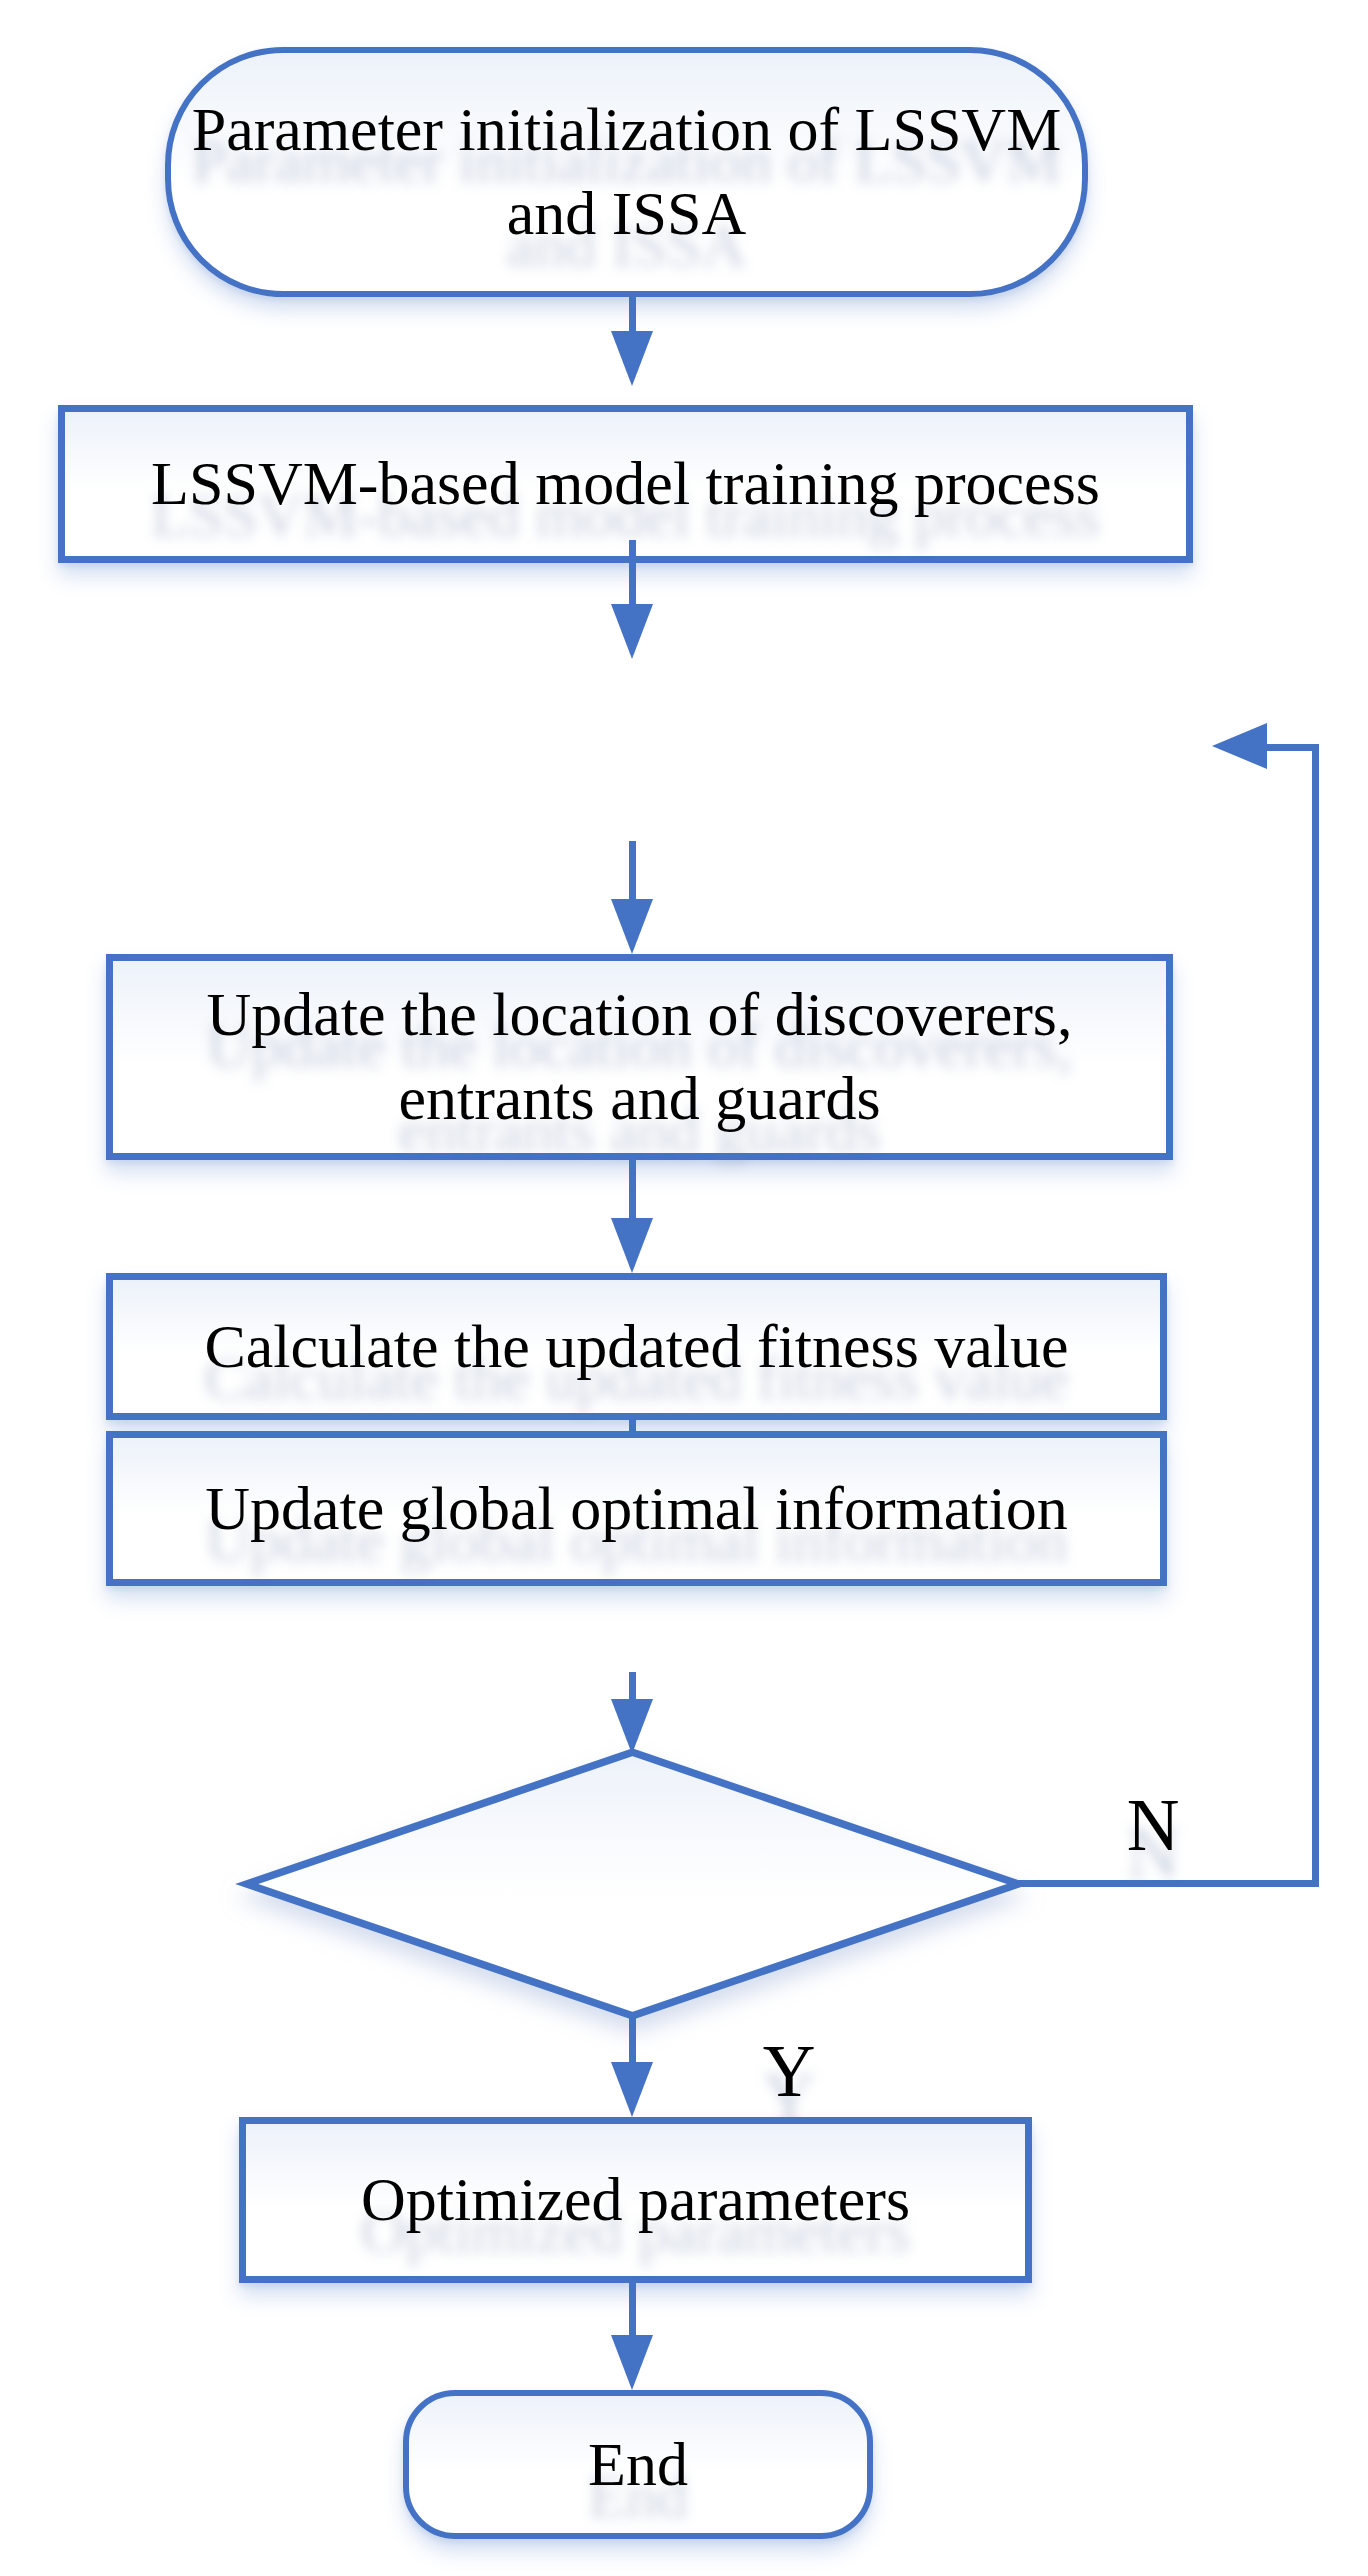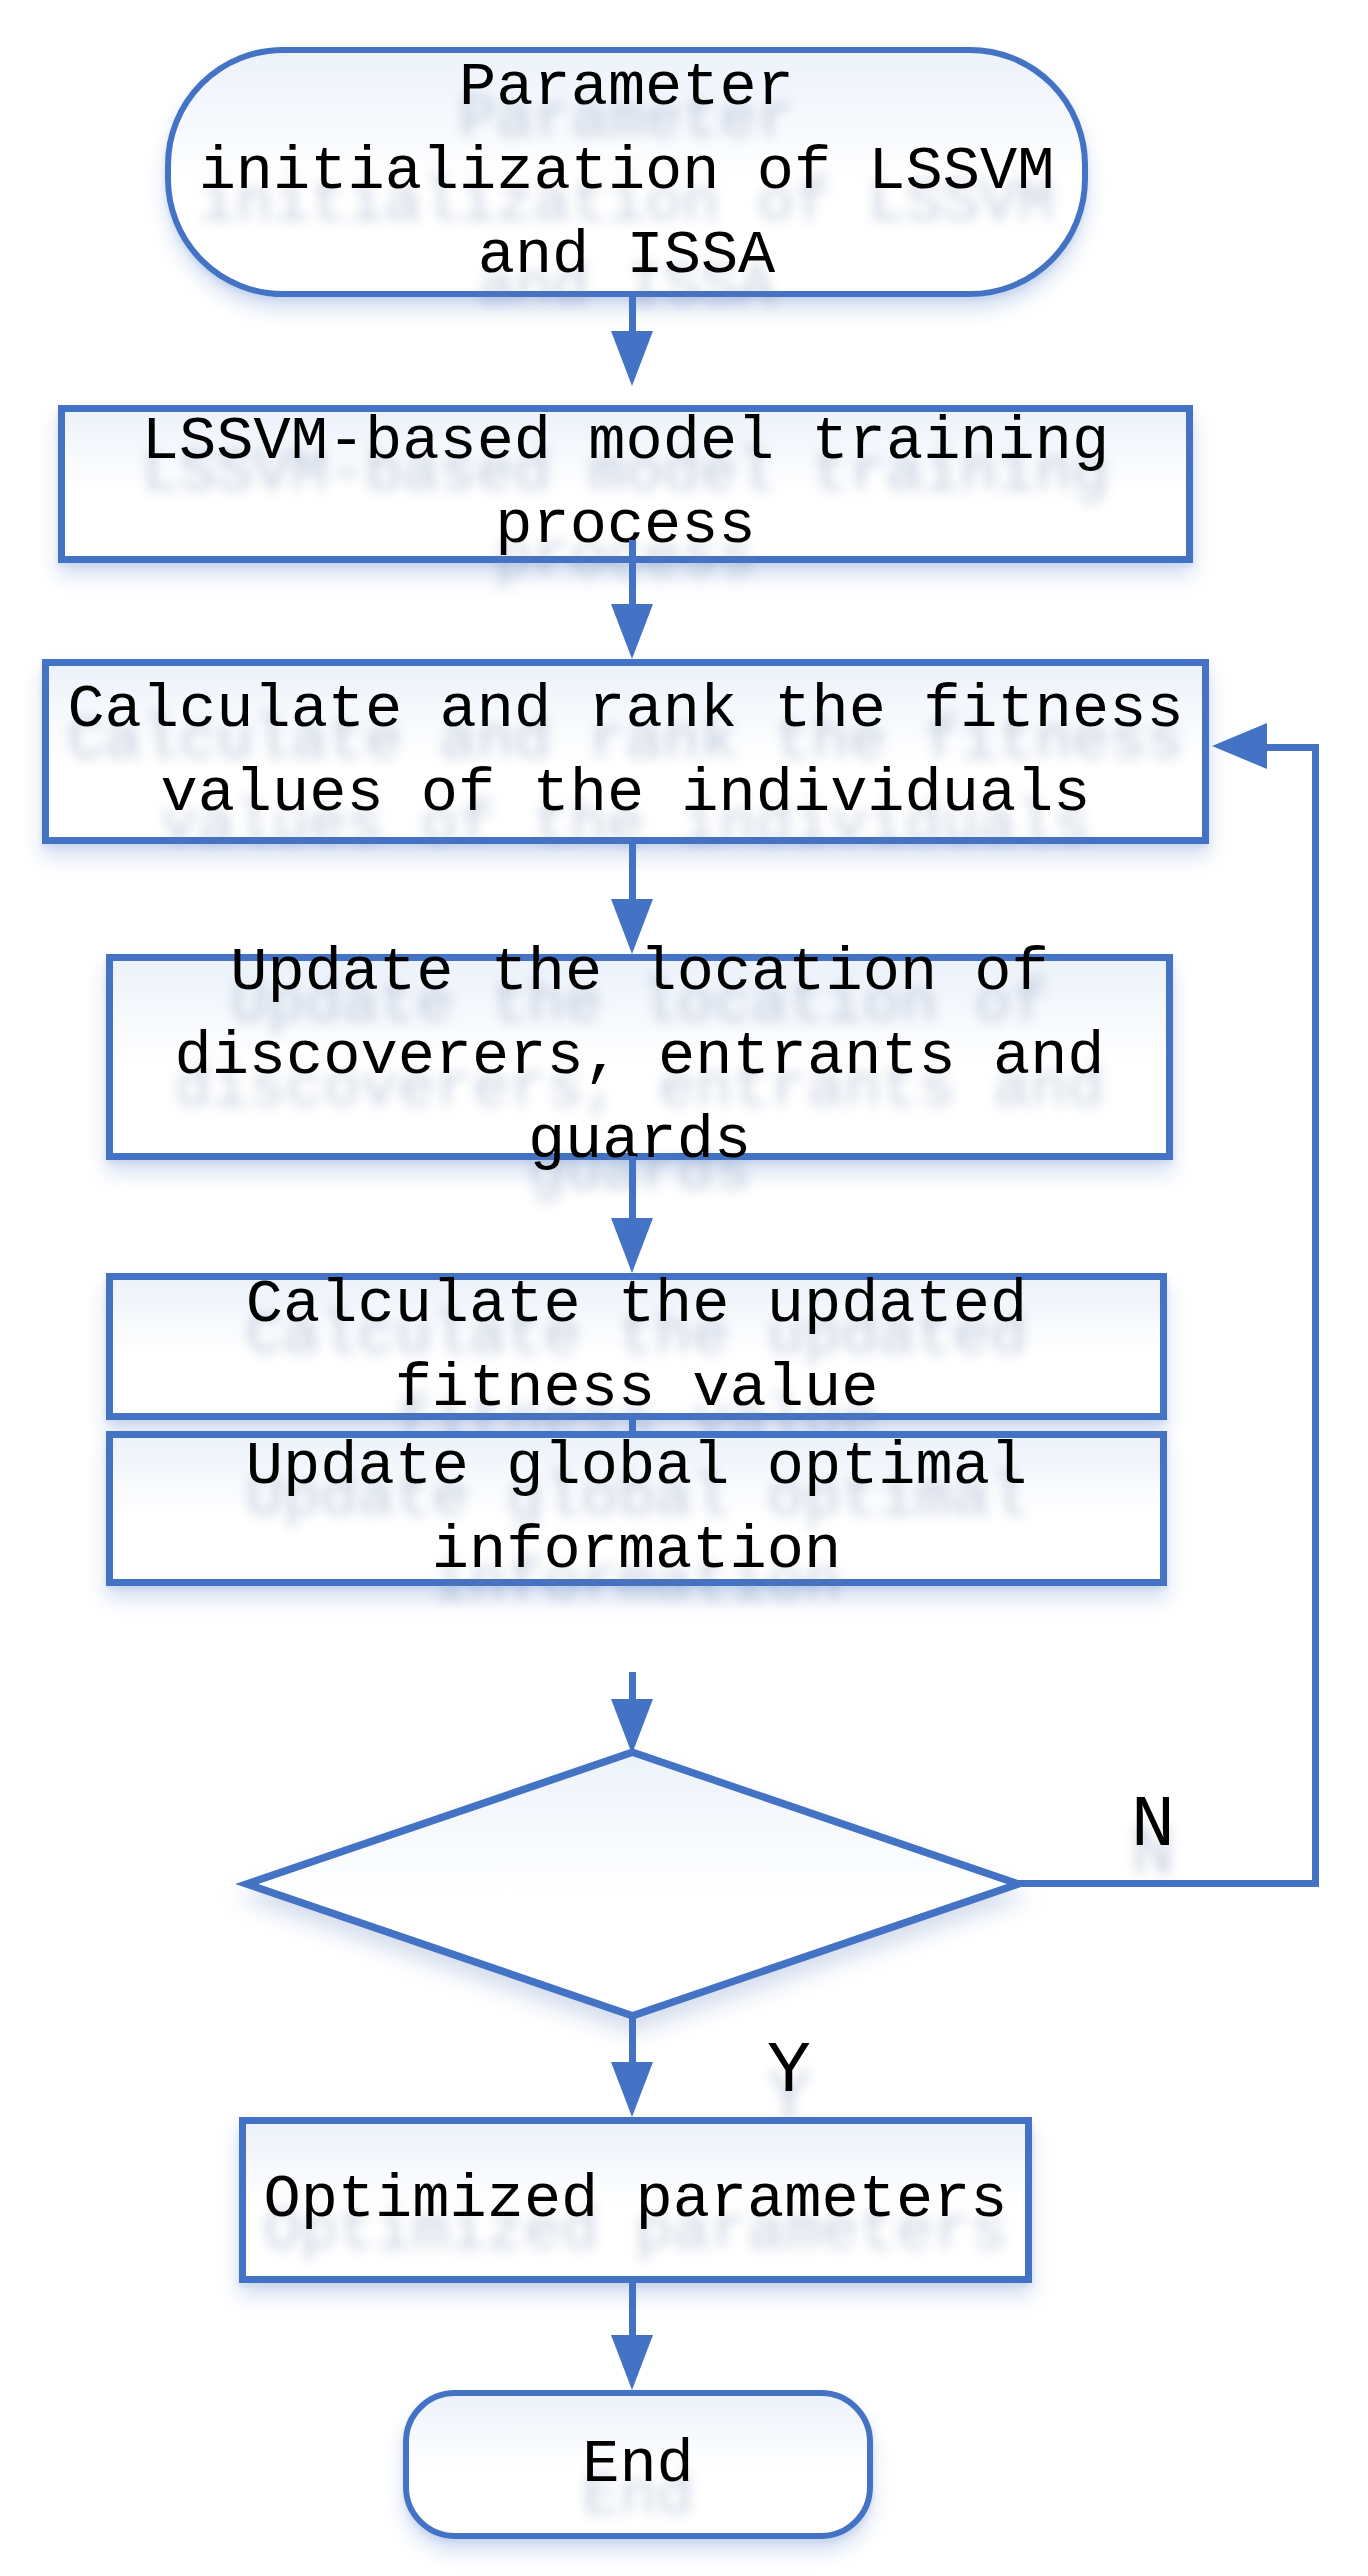"Parameter initialization of LSSVM and" .canvas { font-family: Liberation Mono, monospace -> Liberation Serif, serif }
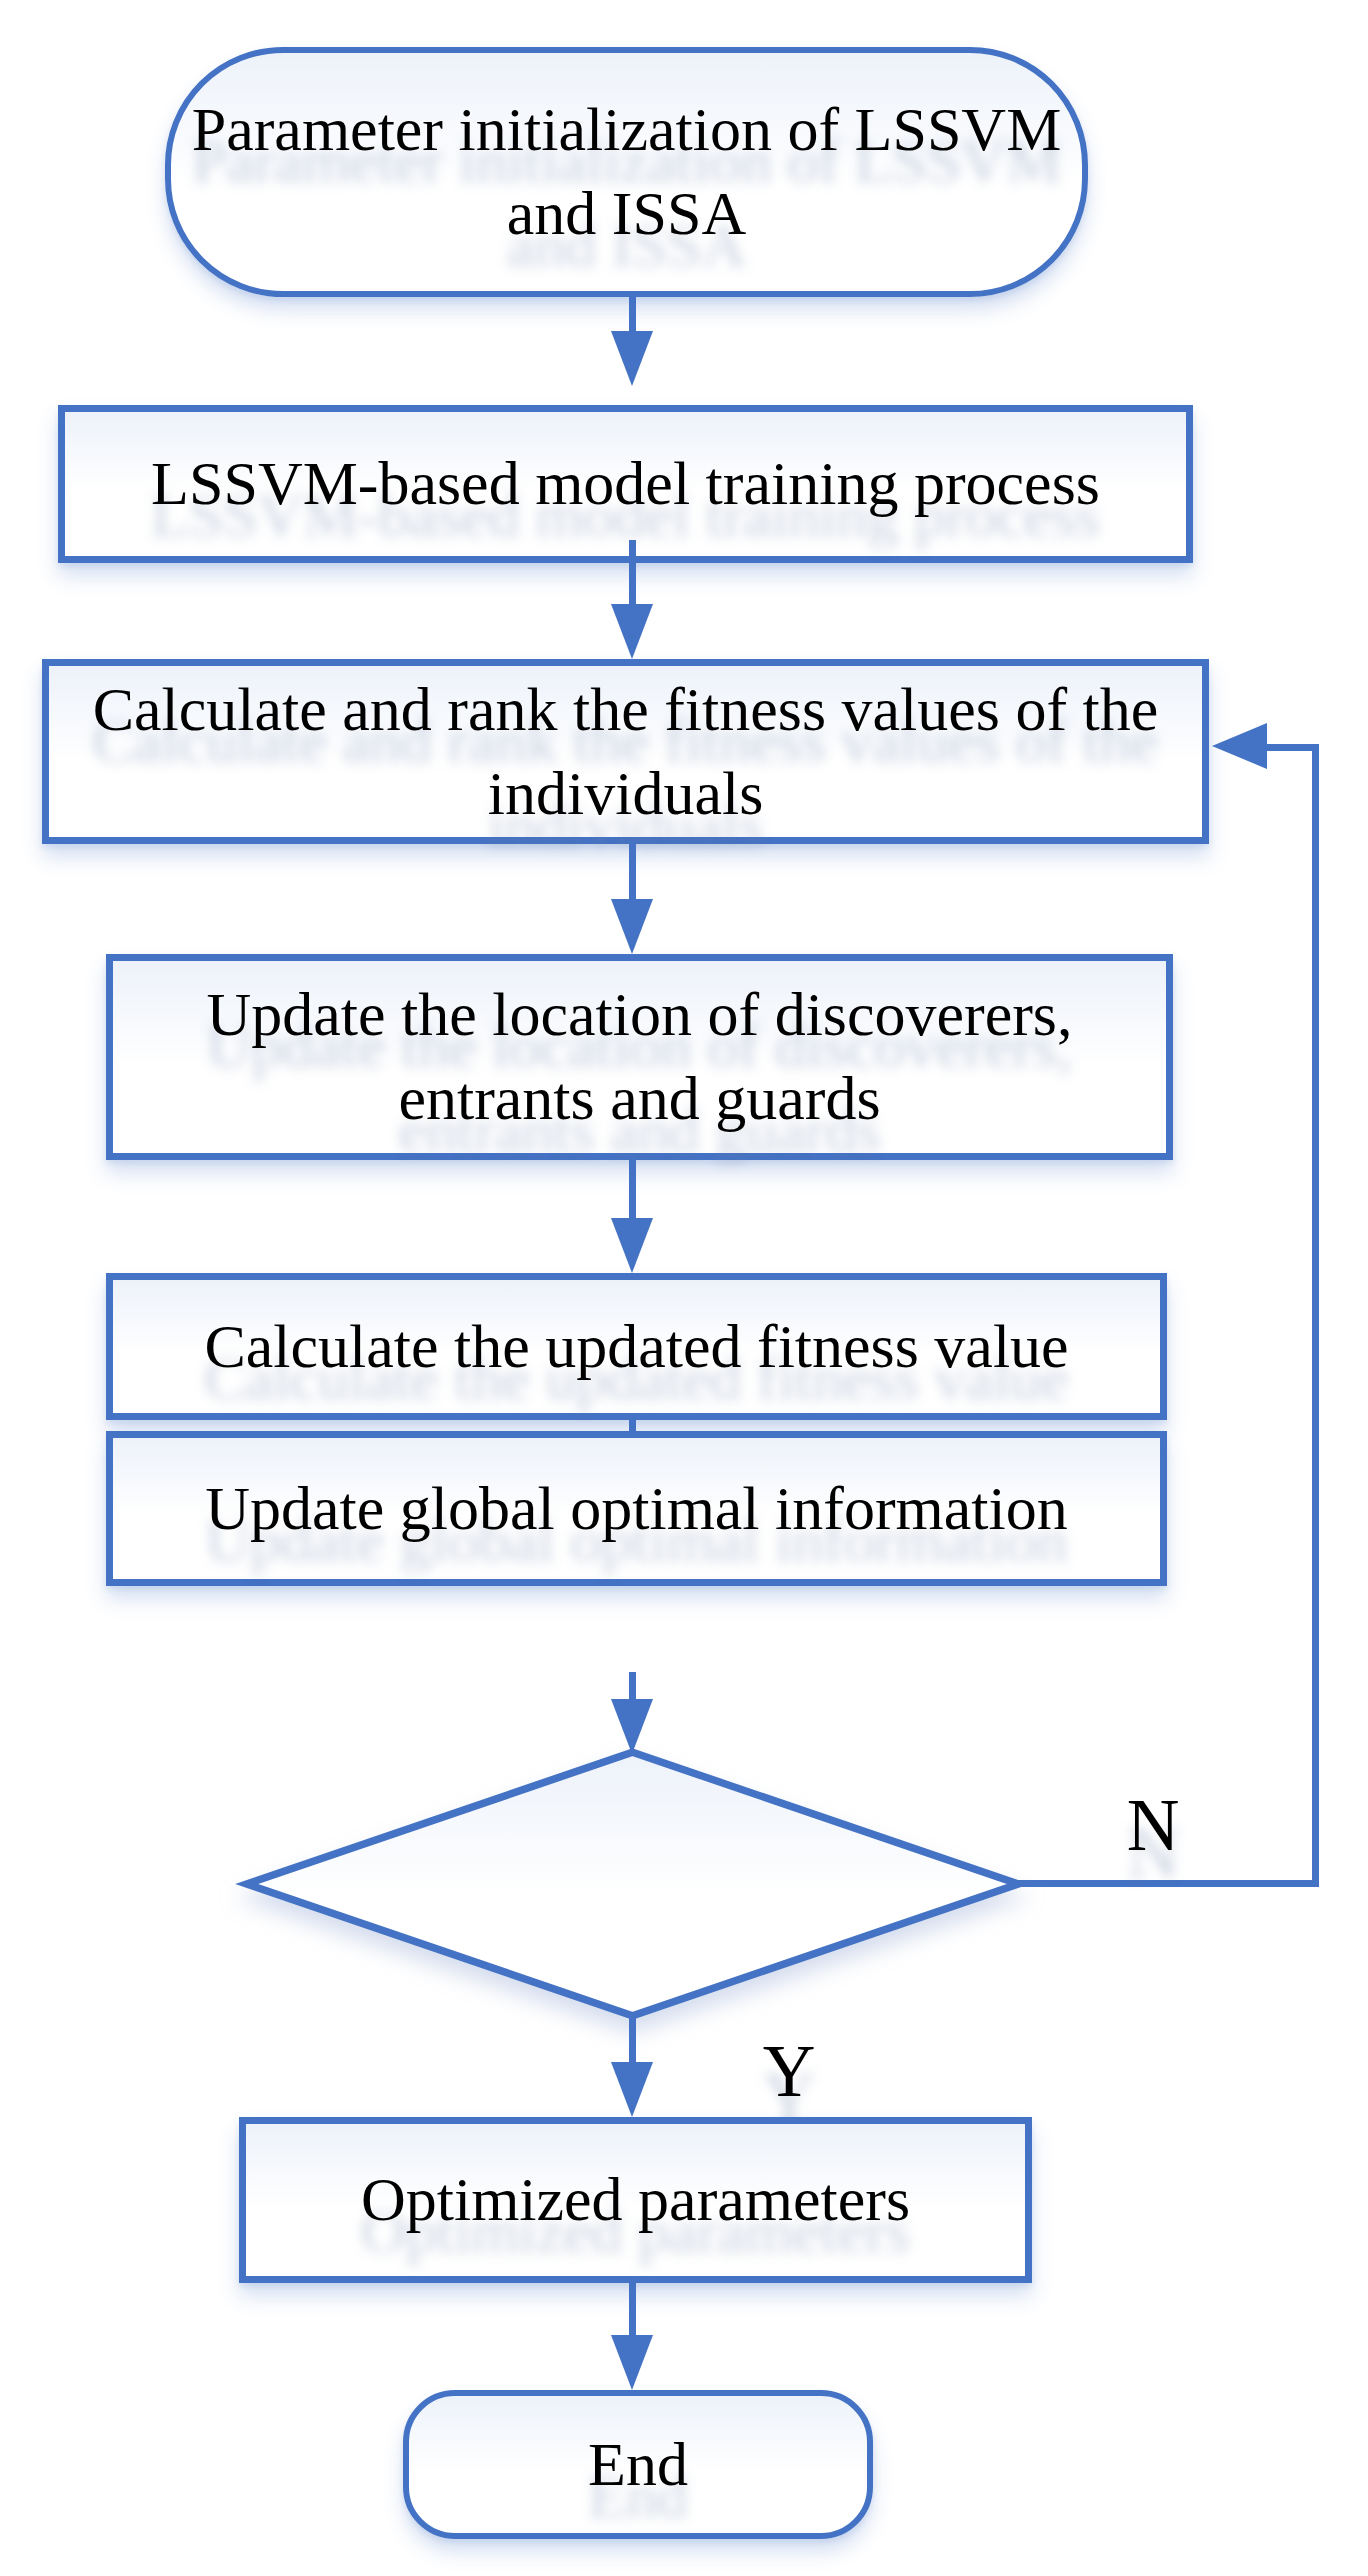"Calculate and rank the fitness" div.node { html: <div> <span>Calculate and rank the fitness values of the individuals</span> </div> -> none }
